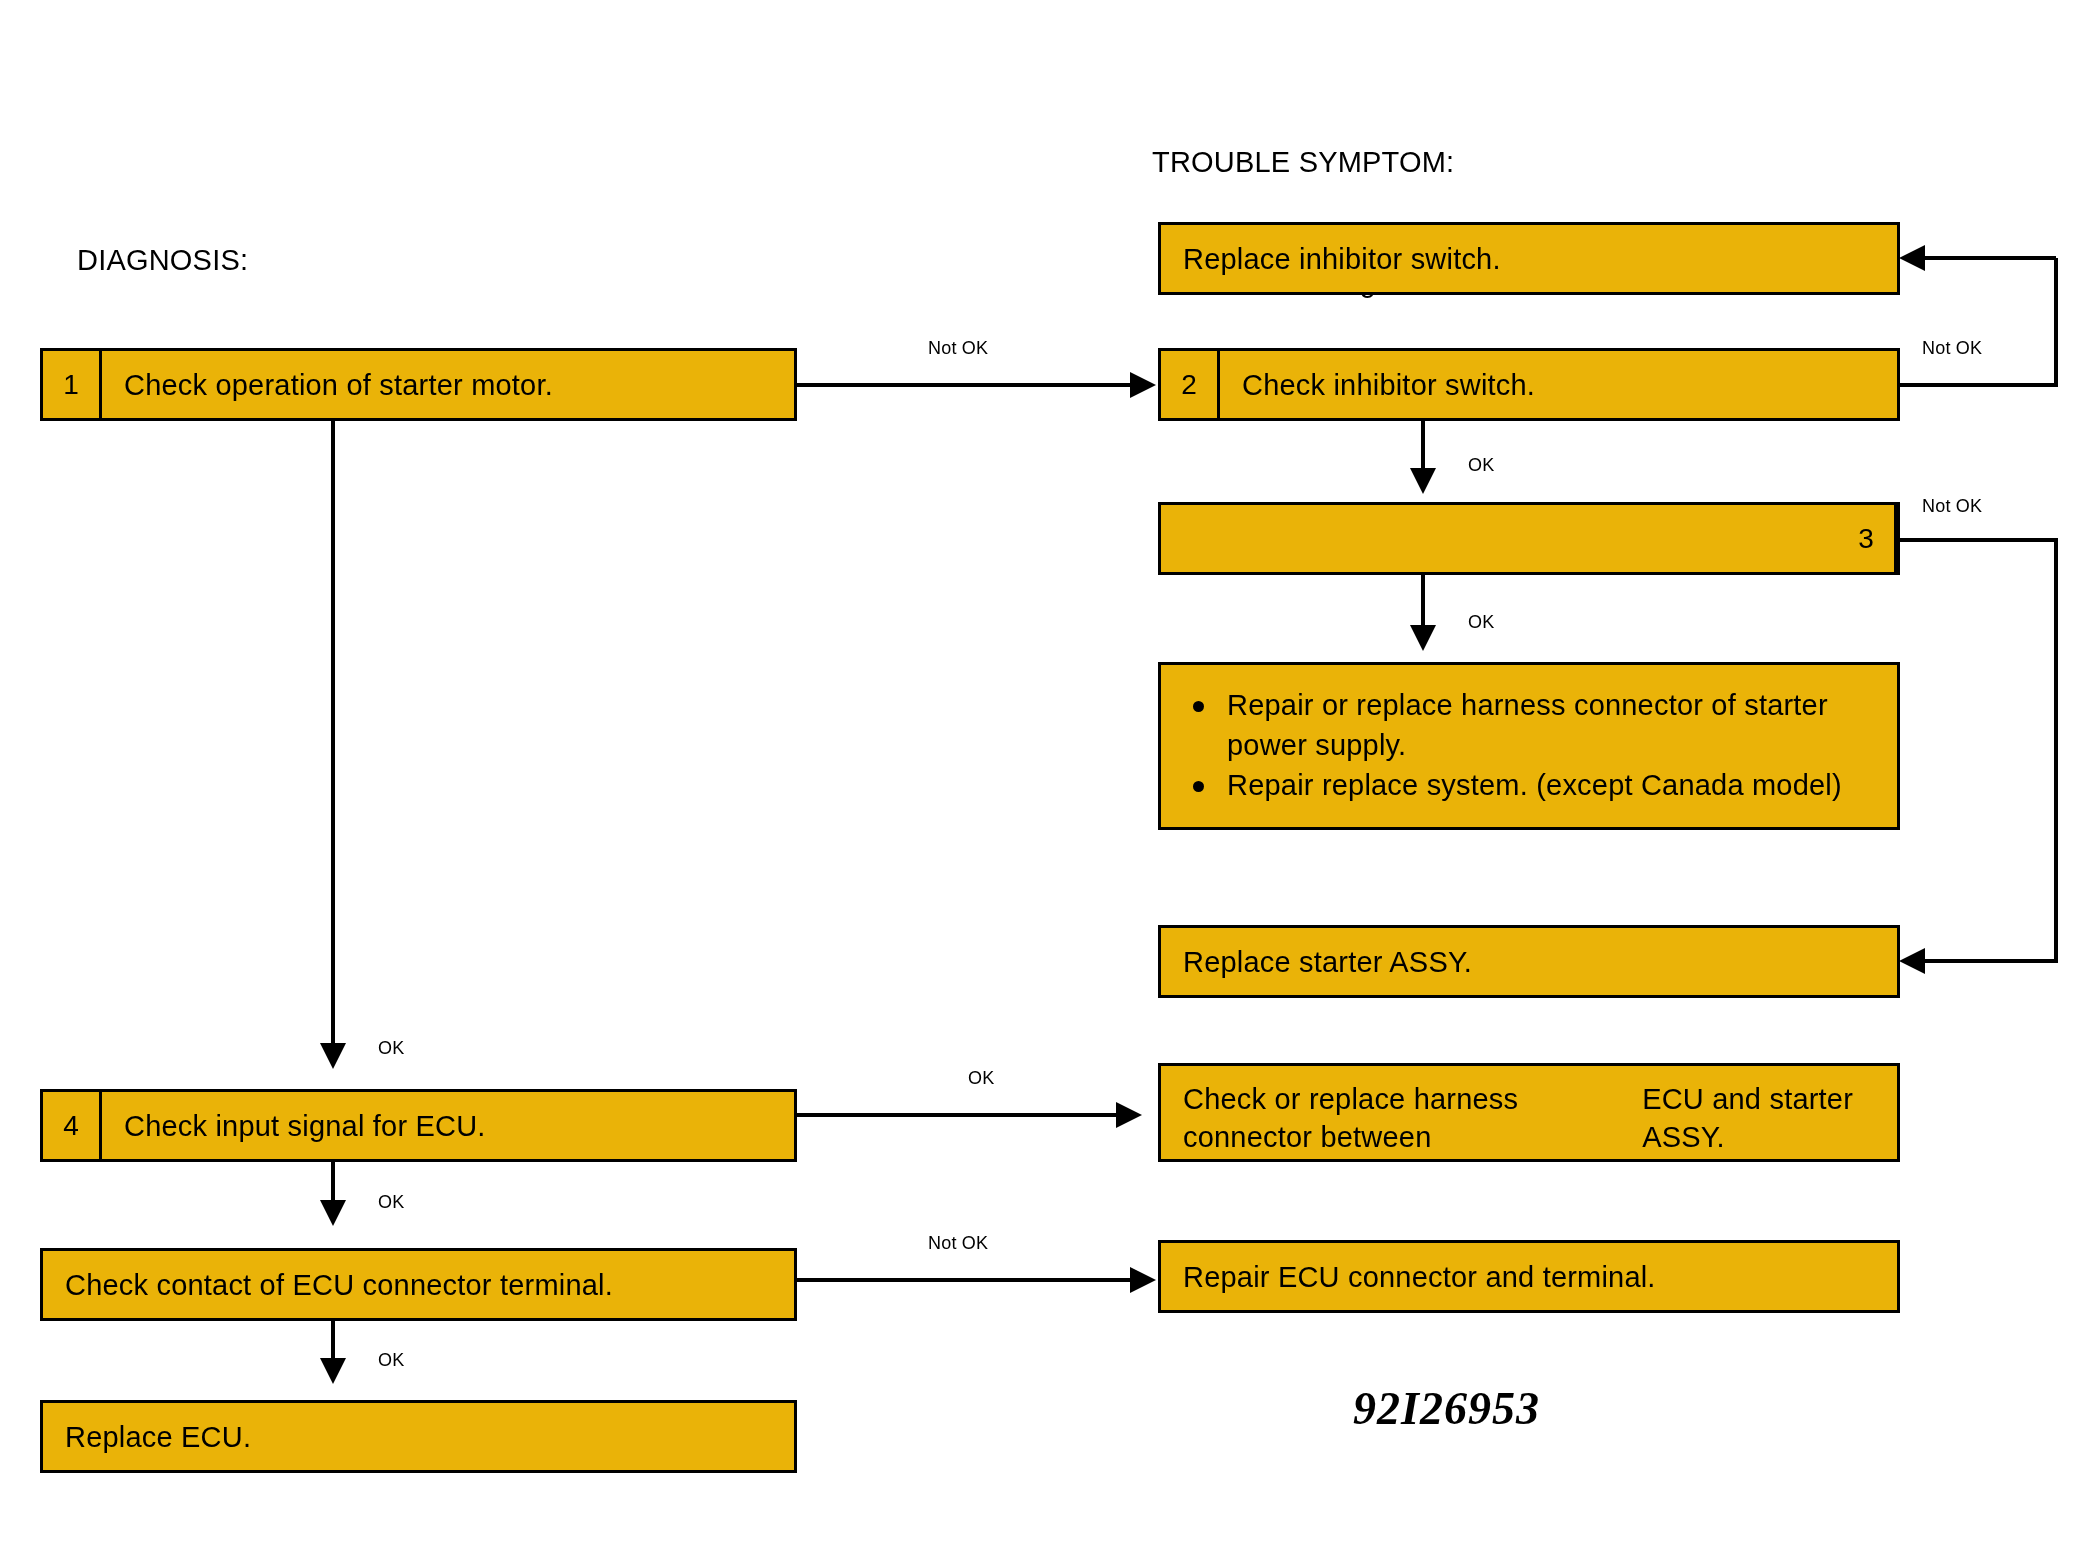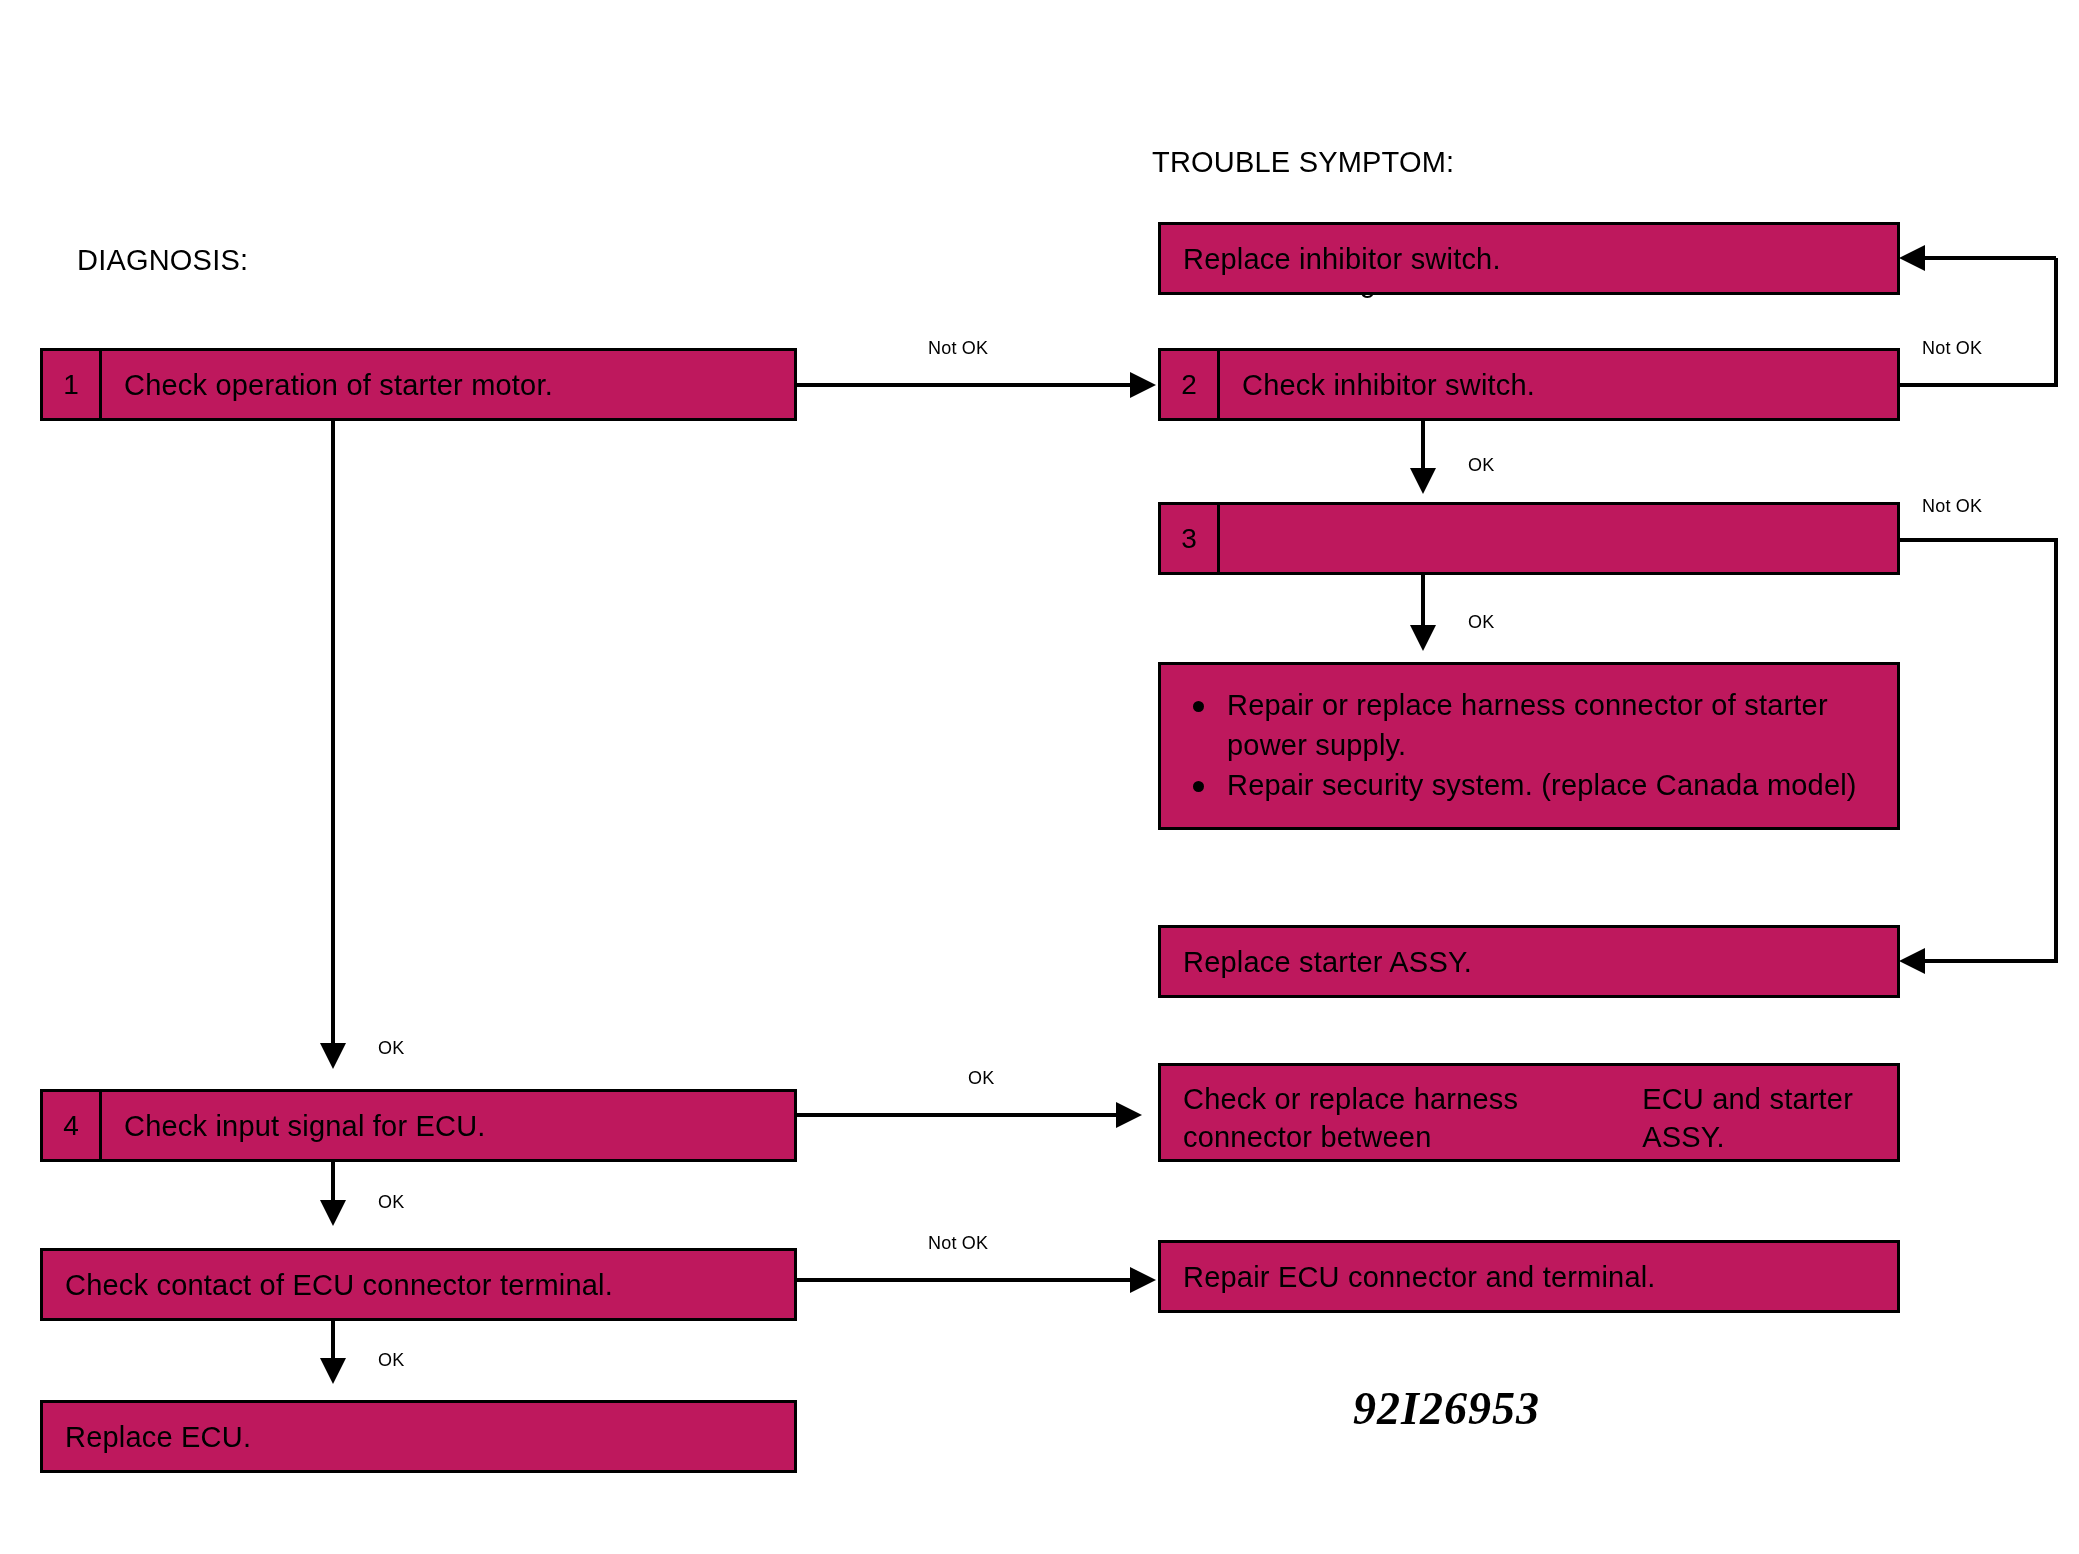"Replace inhibitor switch." .box { background: #be185d -> #eab308; justify-content: none -> flex-end }
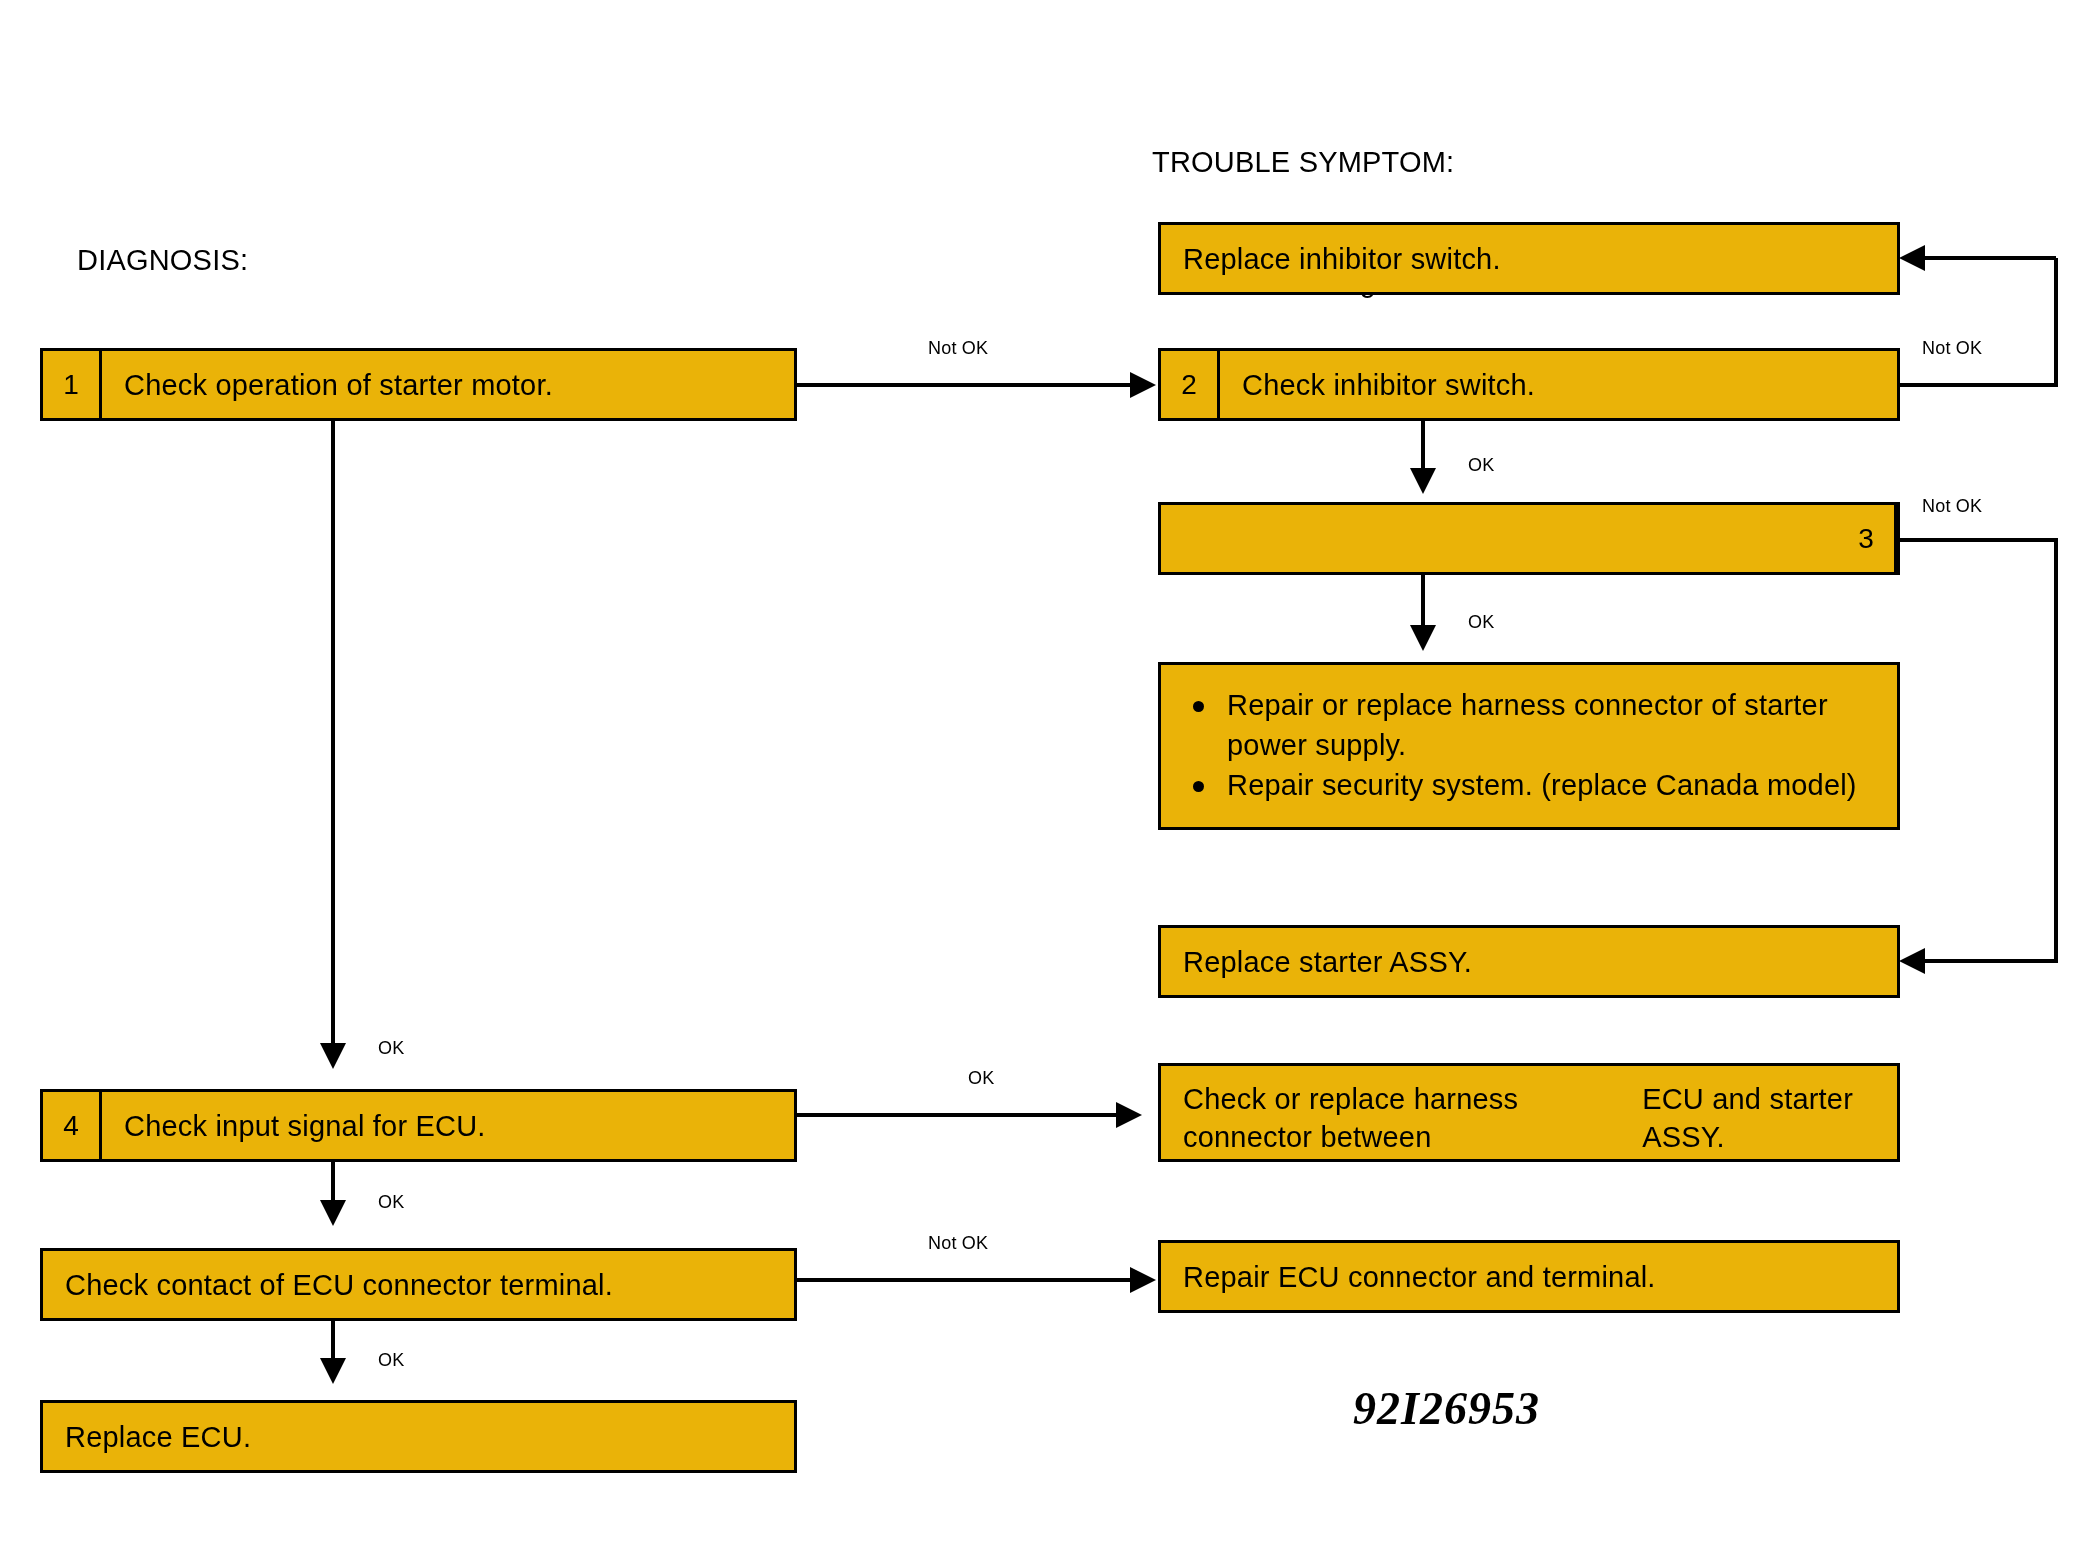"Repair security system. (replace Canada" div.list-item { text: security system. (replace -> replace system. (except }
